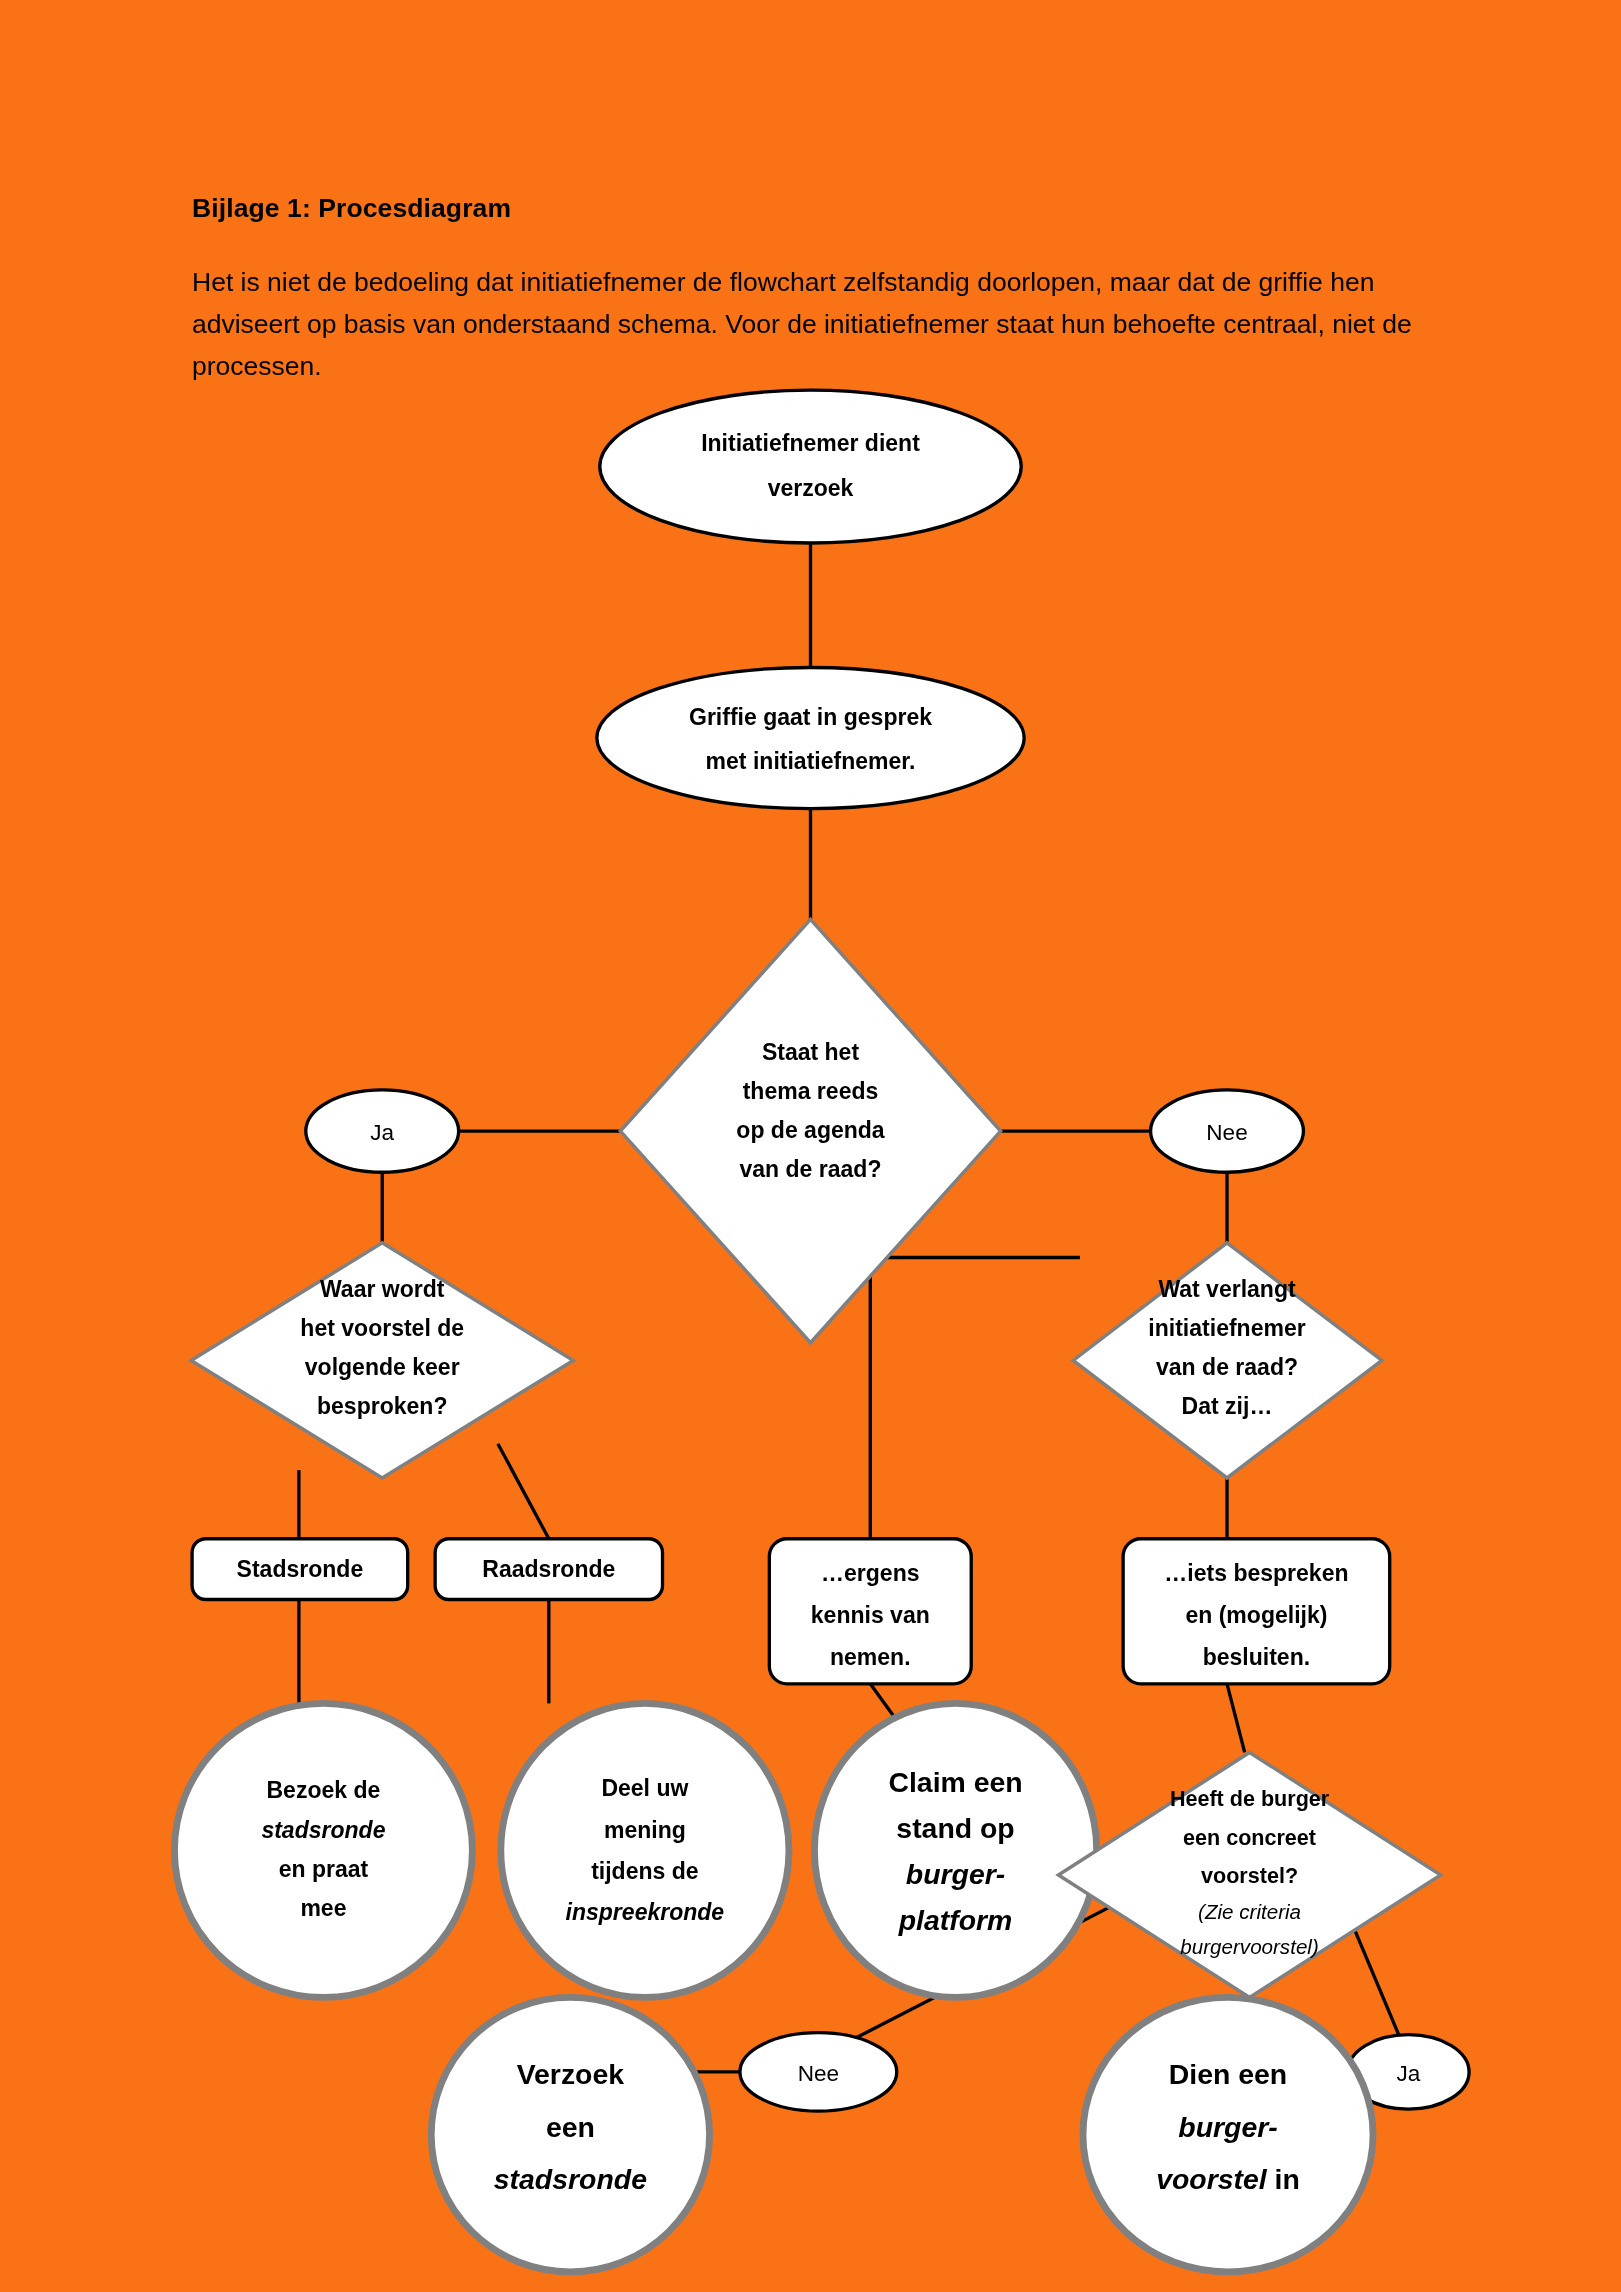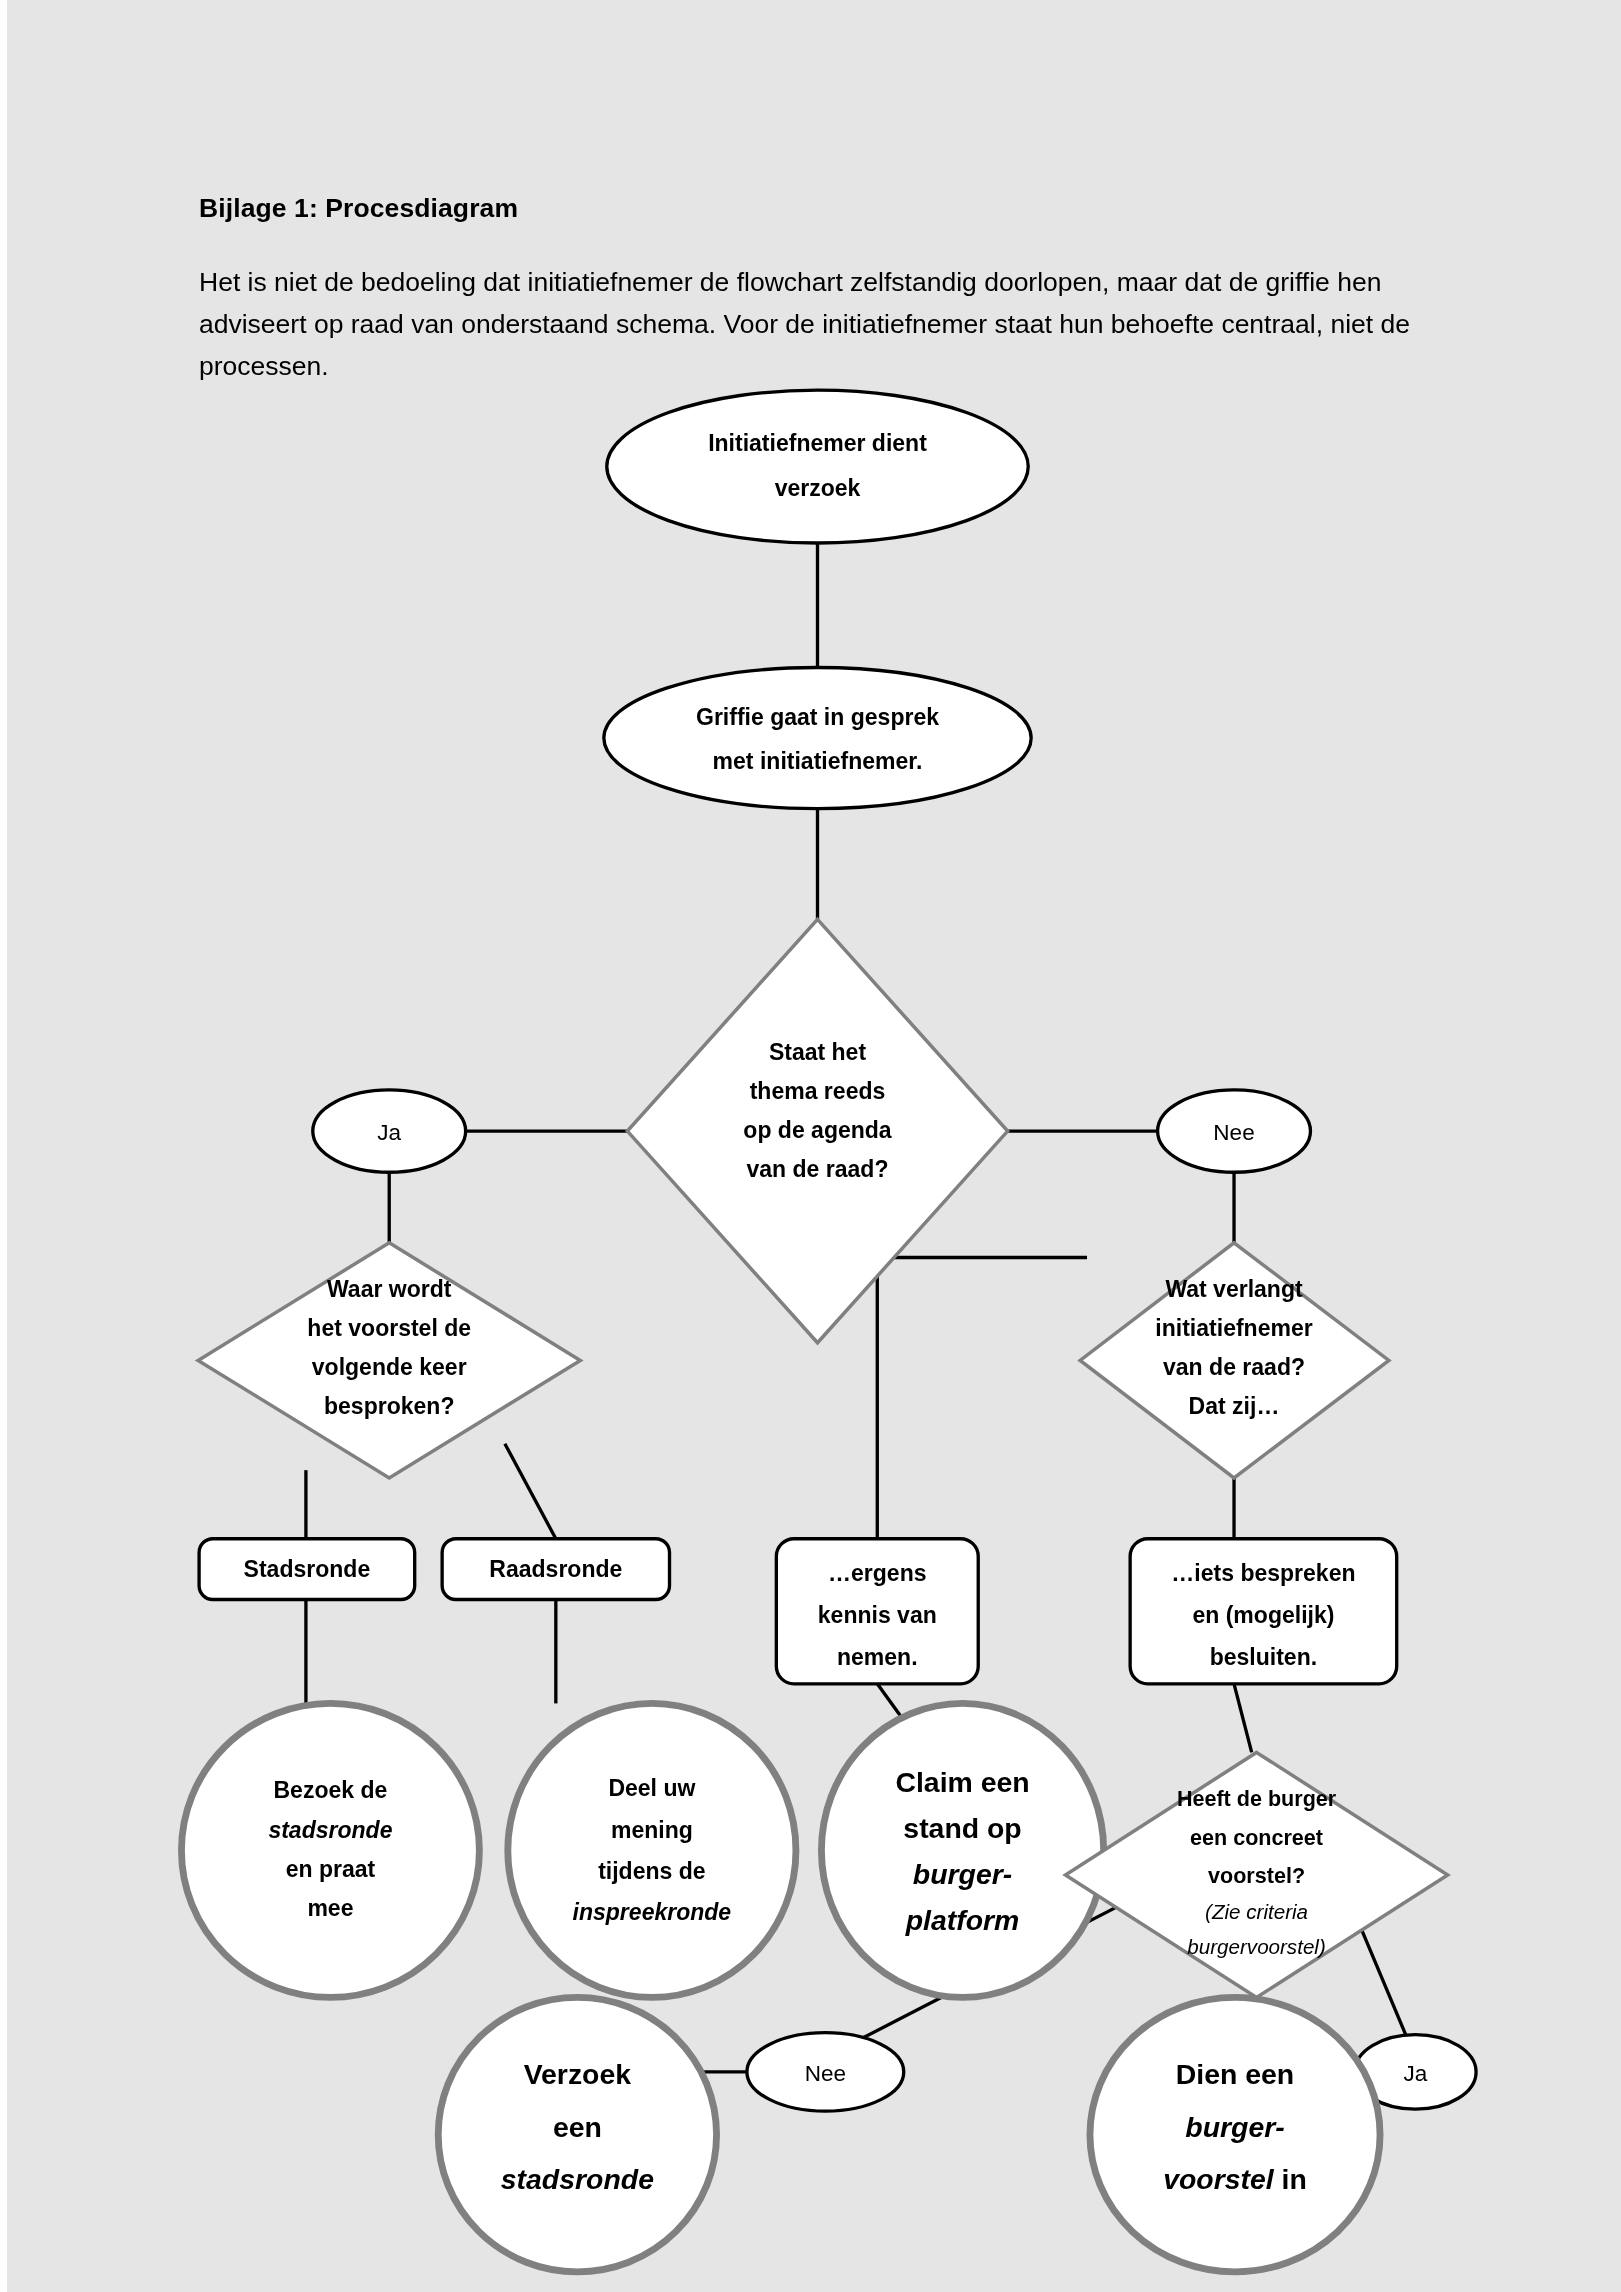"Bijlage 1: Procesdiagram" .page { background: #e5e5e5 -> #f97316; margin-left: 7px -> none }
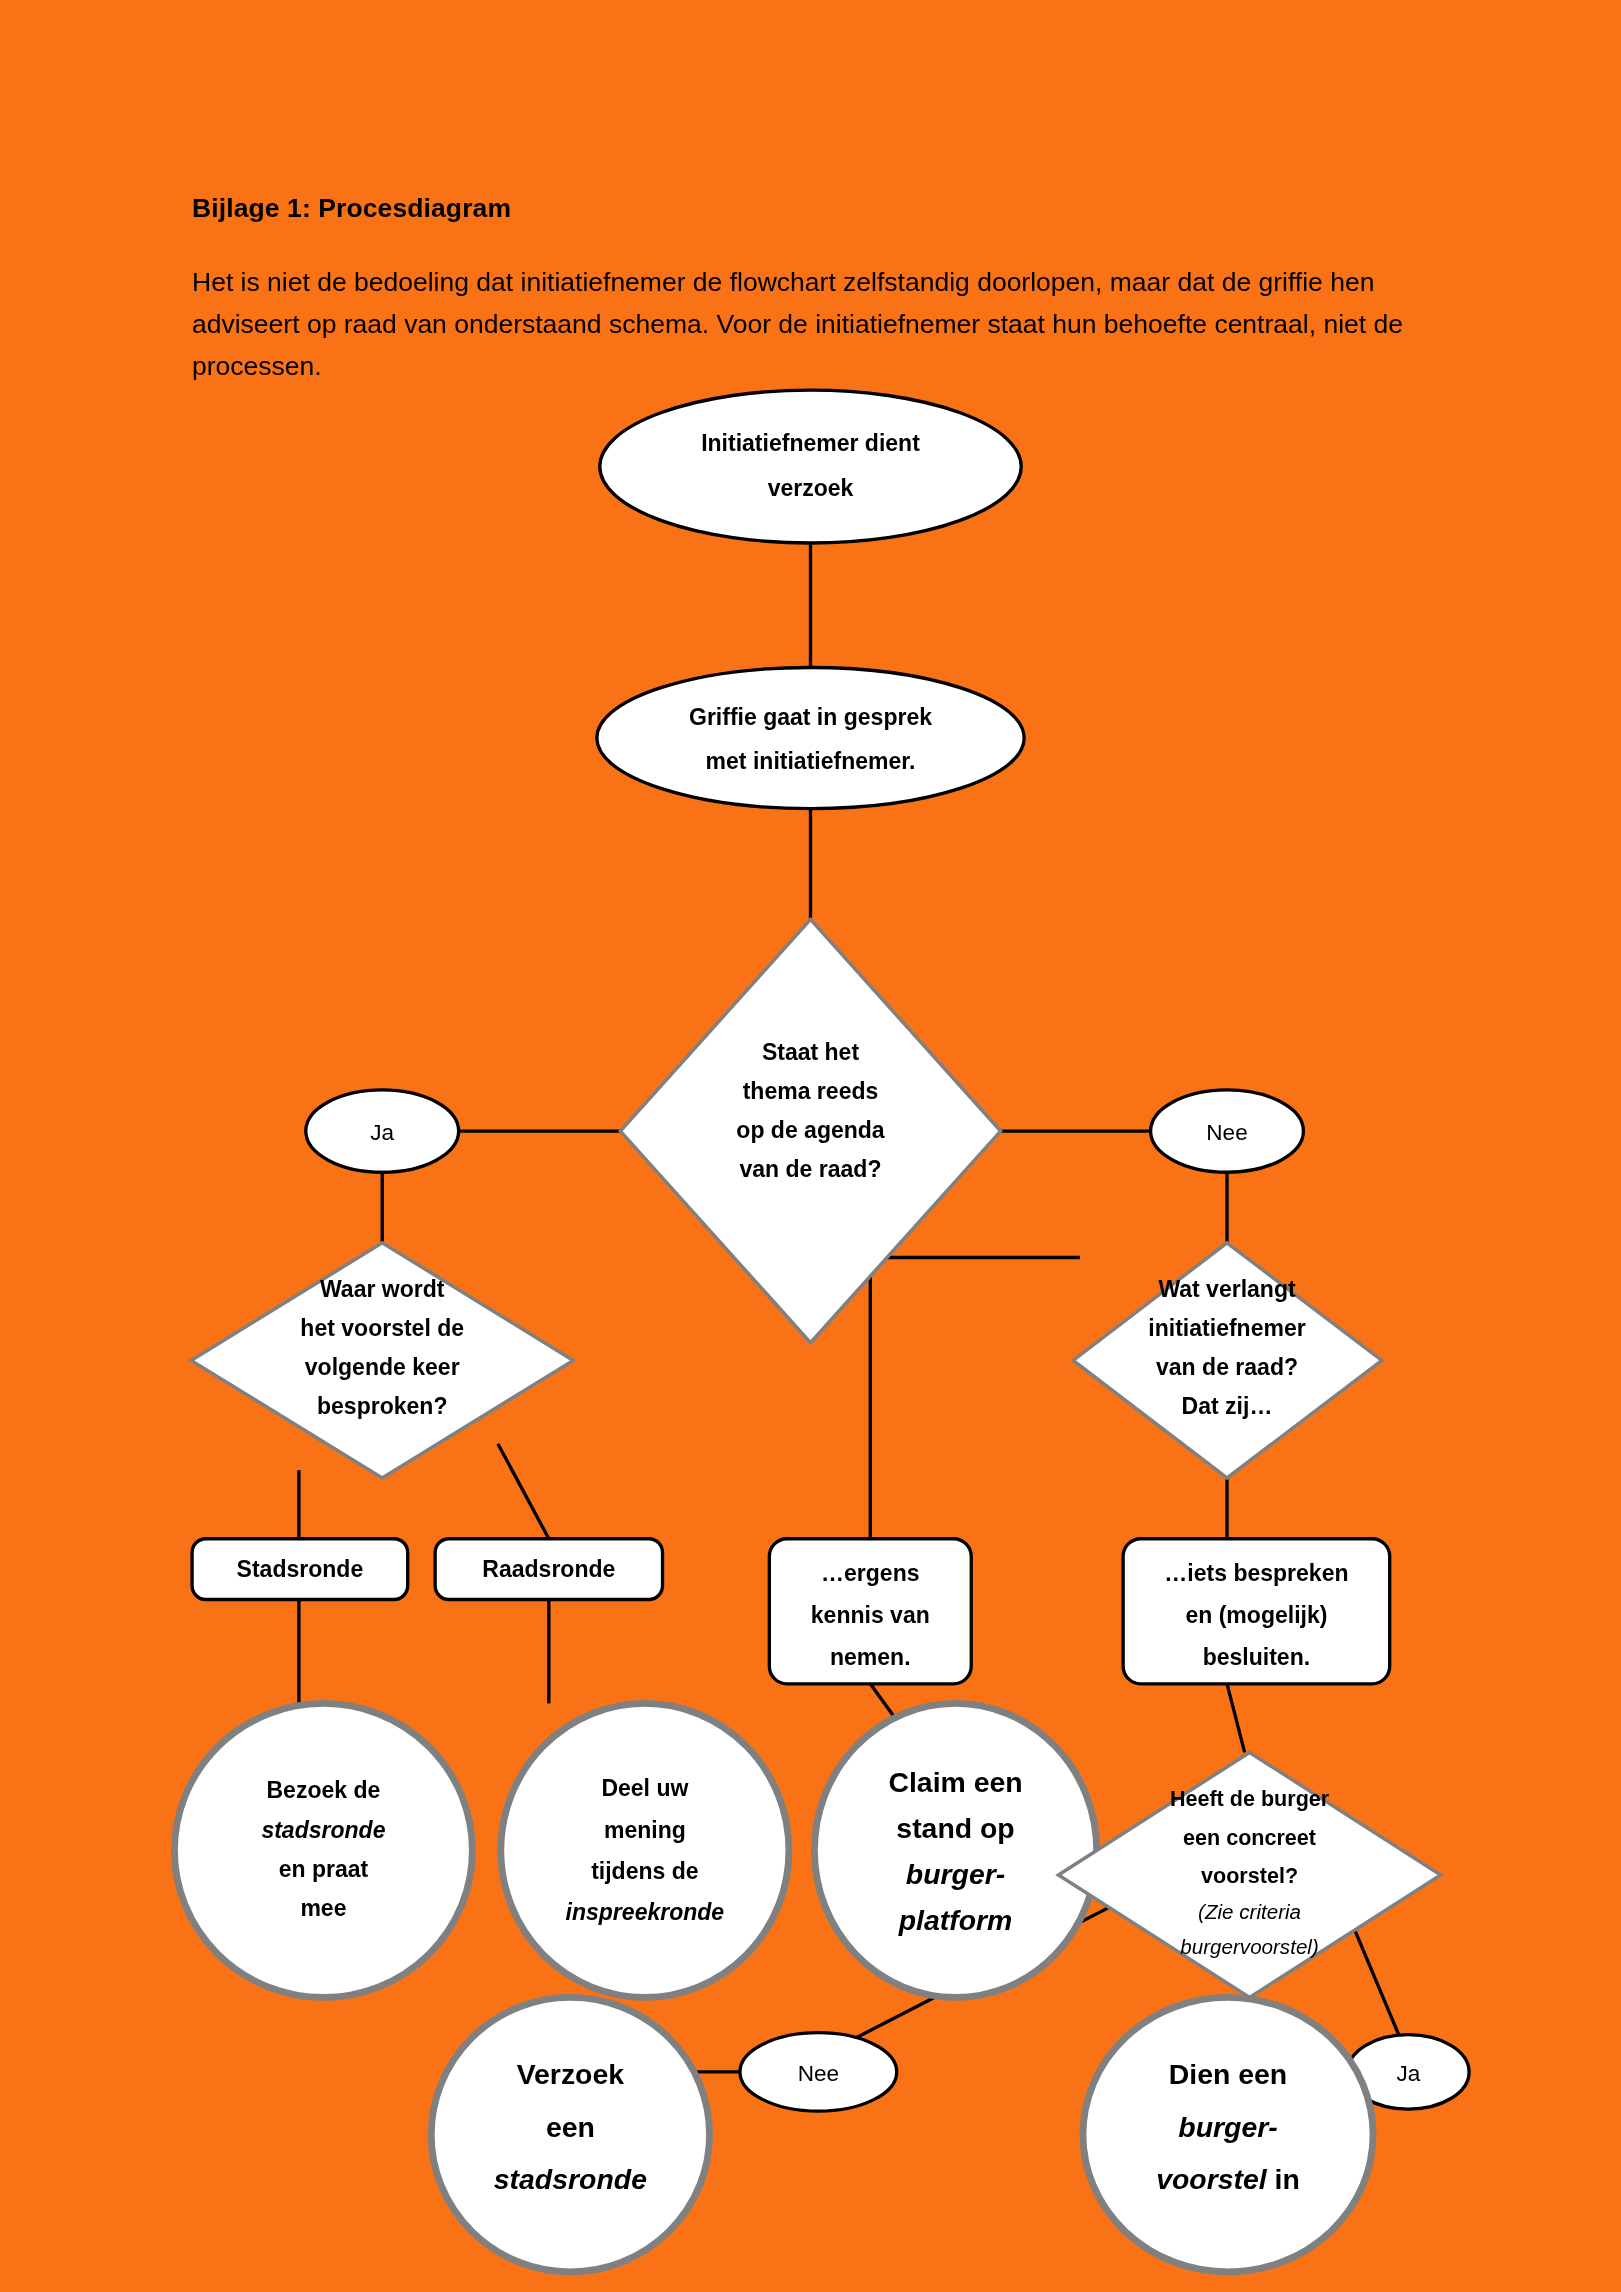"Het is niet de bedoeling" p.doc-paragraph { text: raad -> basis }
